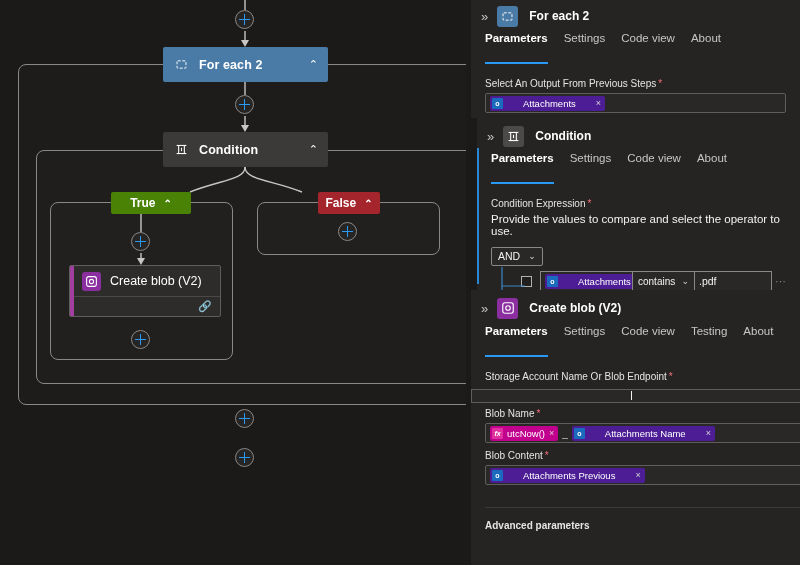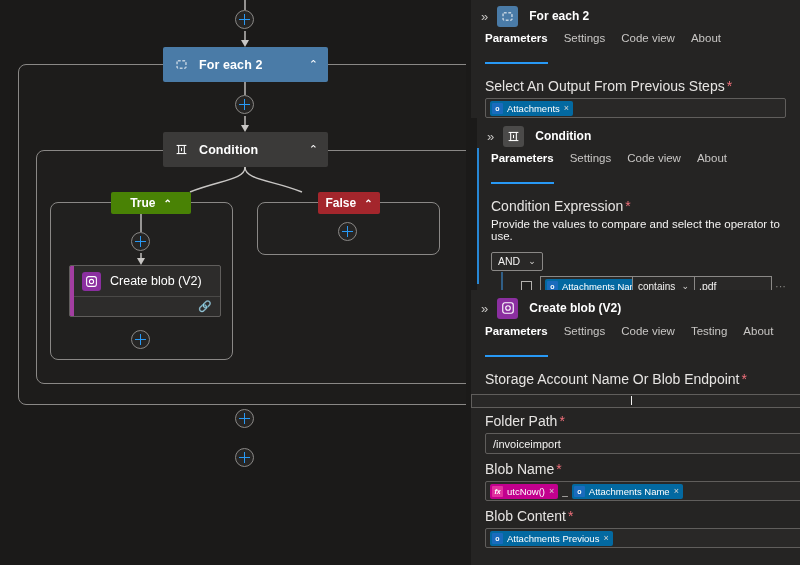"Select An Output From Previous" .fld-label { font-size: 14px -> 10px }
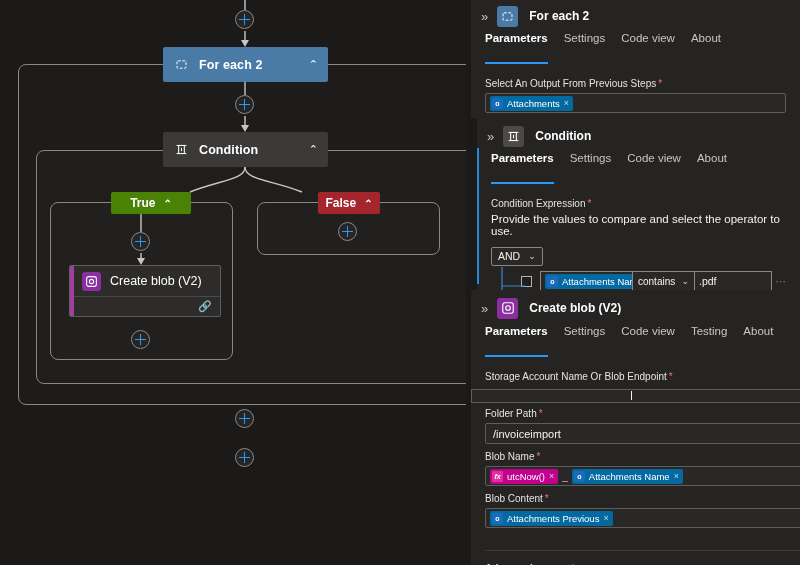"Attachments" .token.blue { background: #0369a1 -> #4c1d95; gap: none -> 16px }
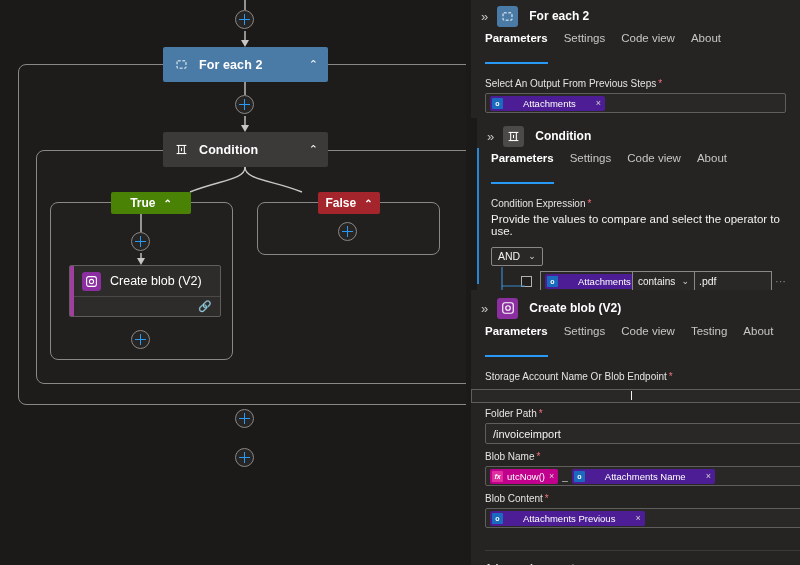"Folder Path *" div.fld { html: <div> <div> <span>Folder Path</span><span>*</span> </div> <div> <span>/invoiceimport</span> </div> </div> -> none }
